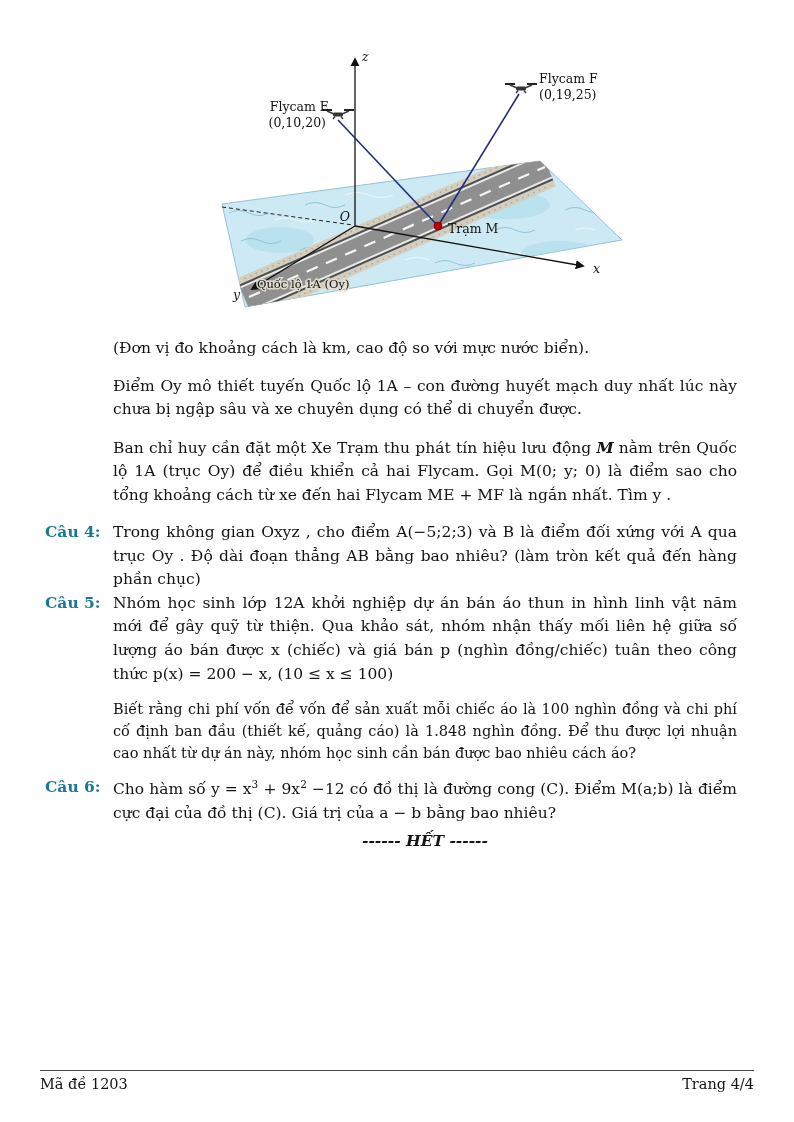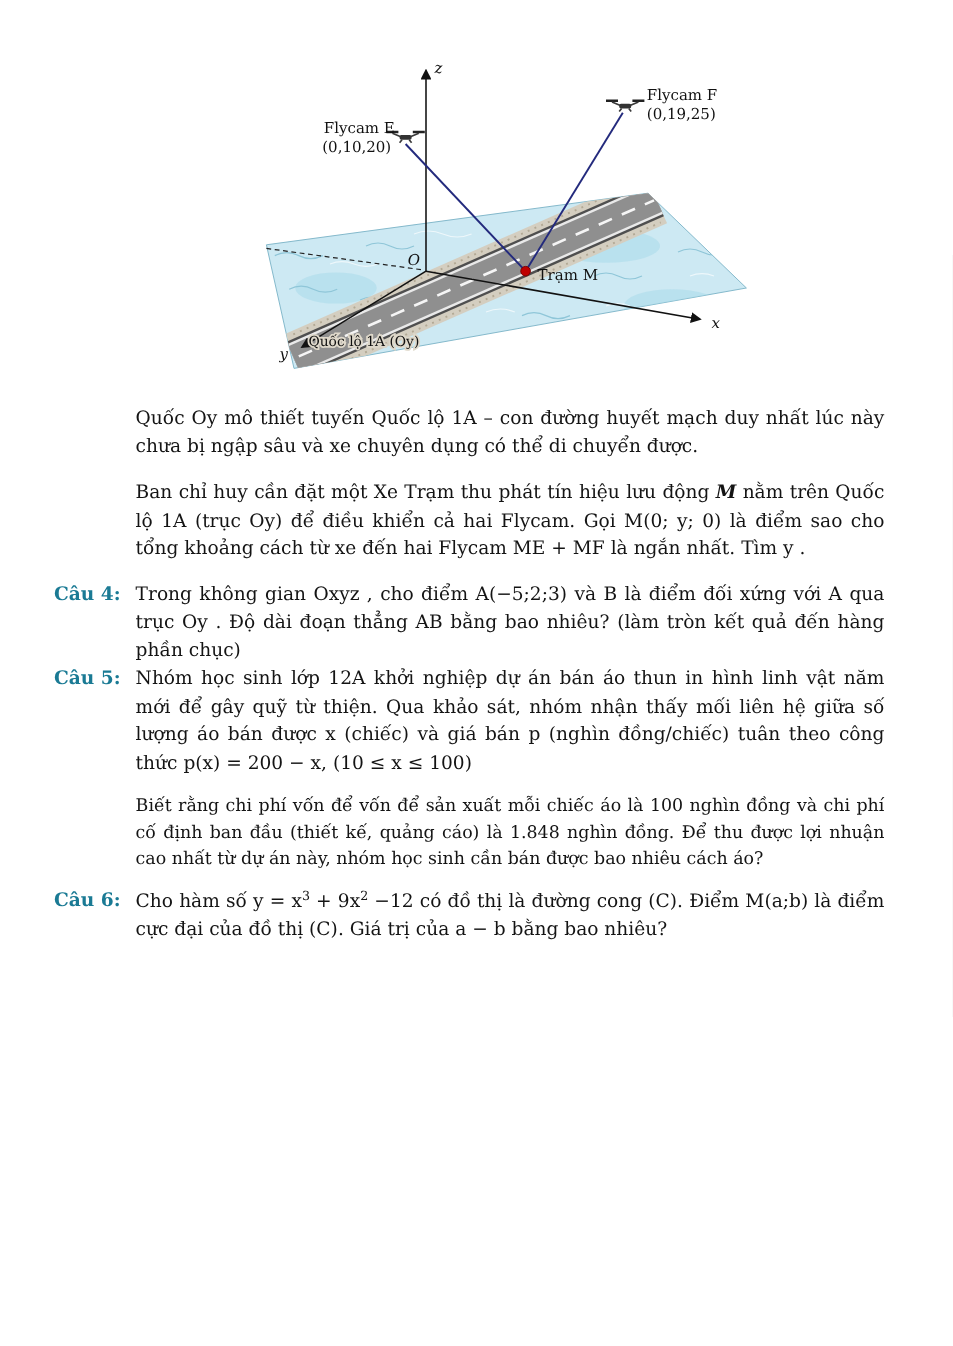"(Đơn vị đo khoảng cách" p.para { html: none -> <p>(Đơn vị đo khoảng cách là km, cao độ so với mực nước biển).</p> }
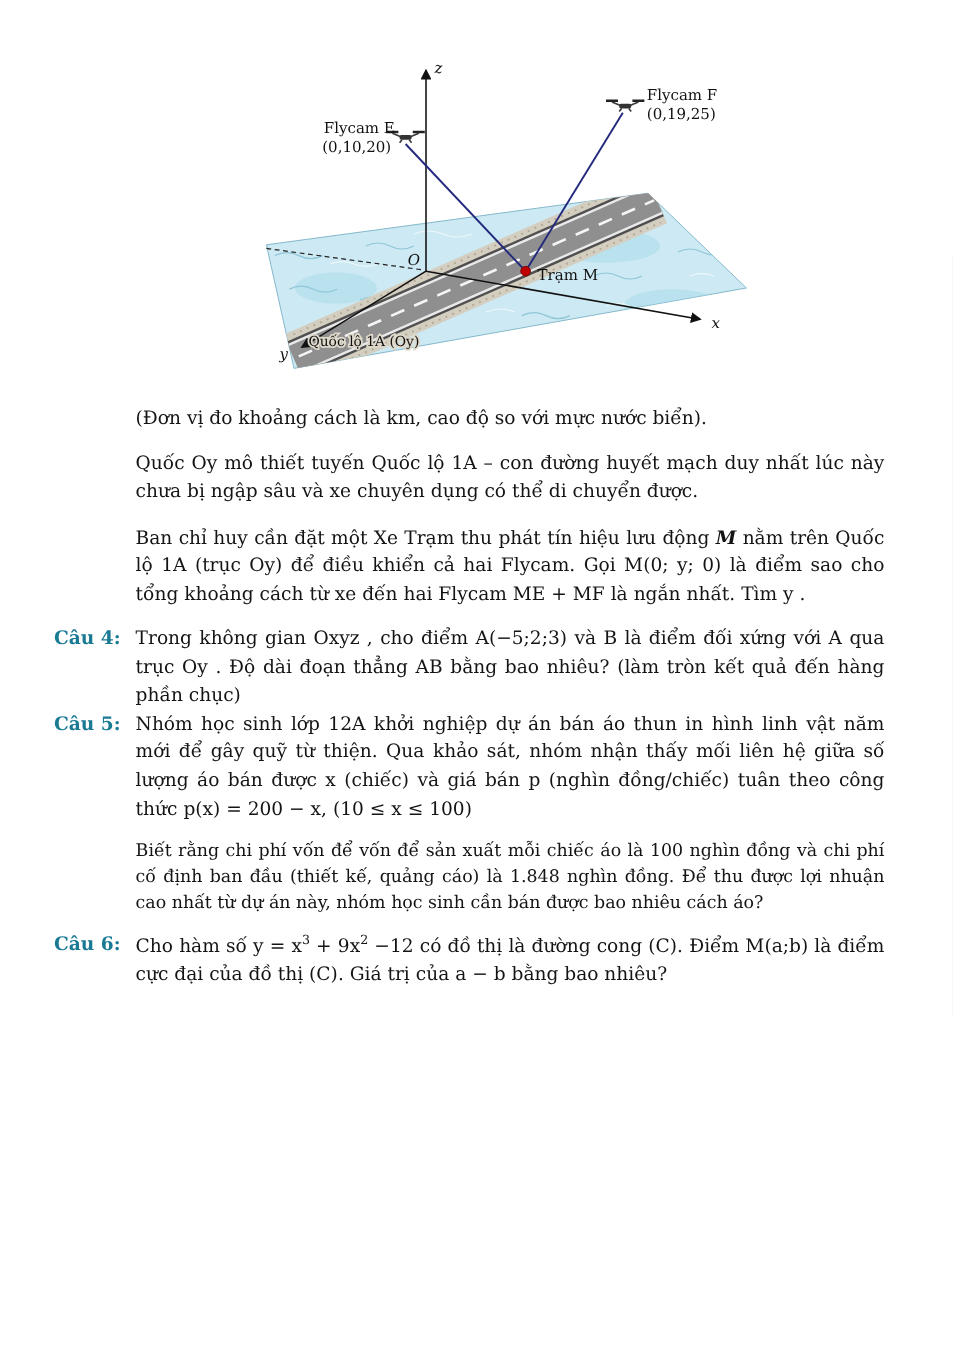"Quốc" span { text: Quốc -> Điểm }
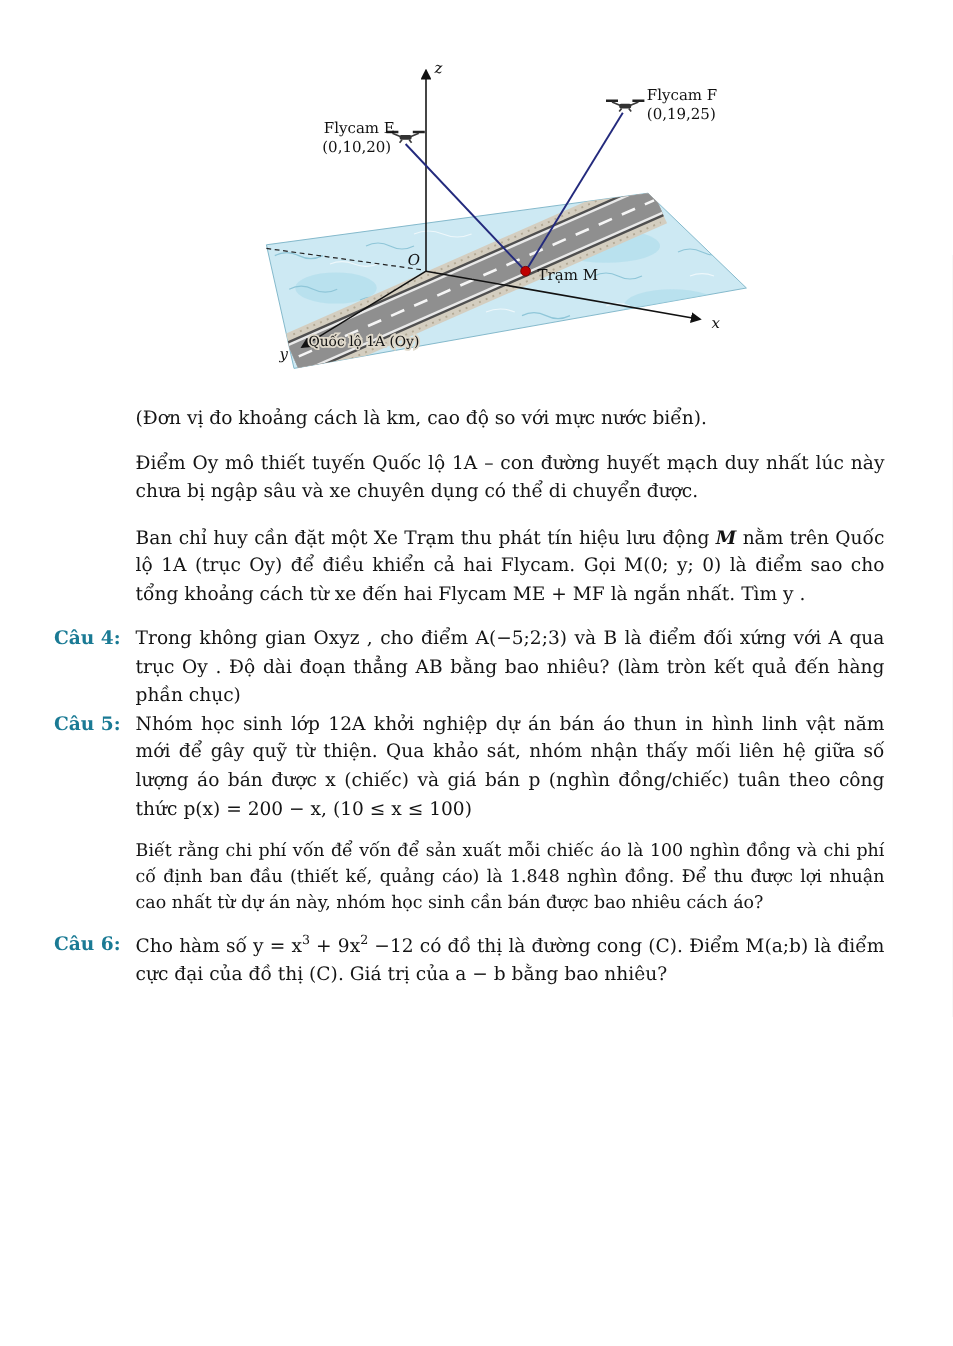"------ HẾT ------" p.end-marker { html: none -> <p>------ HẾT ------</p> }
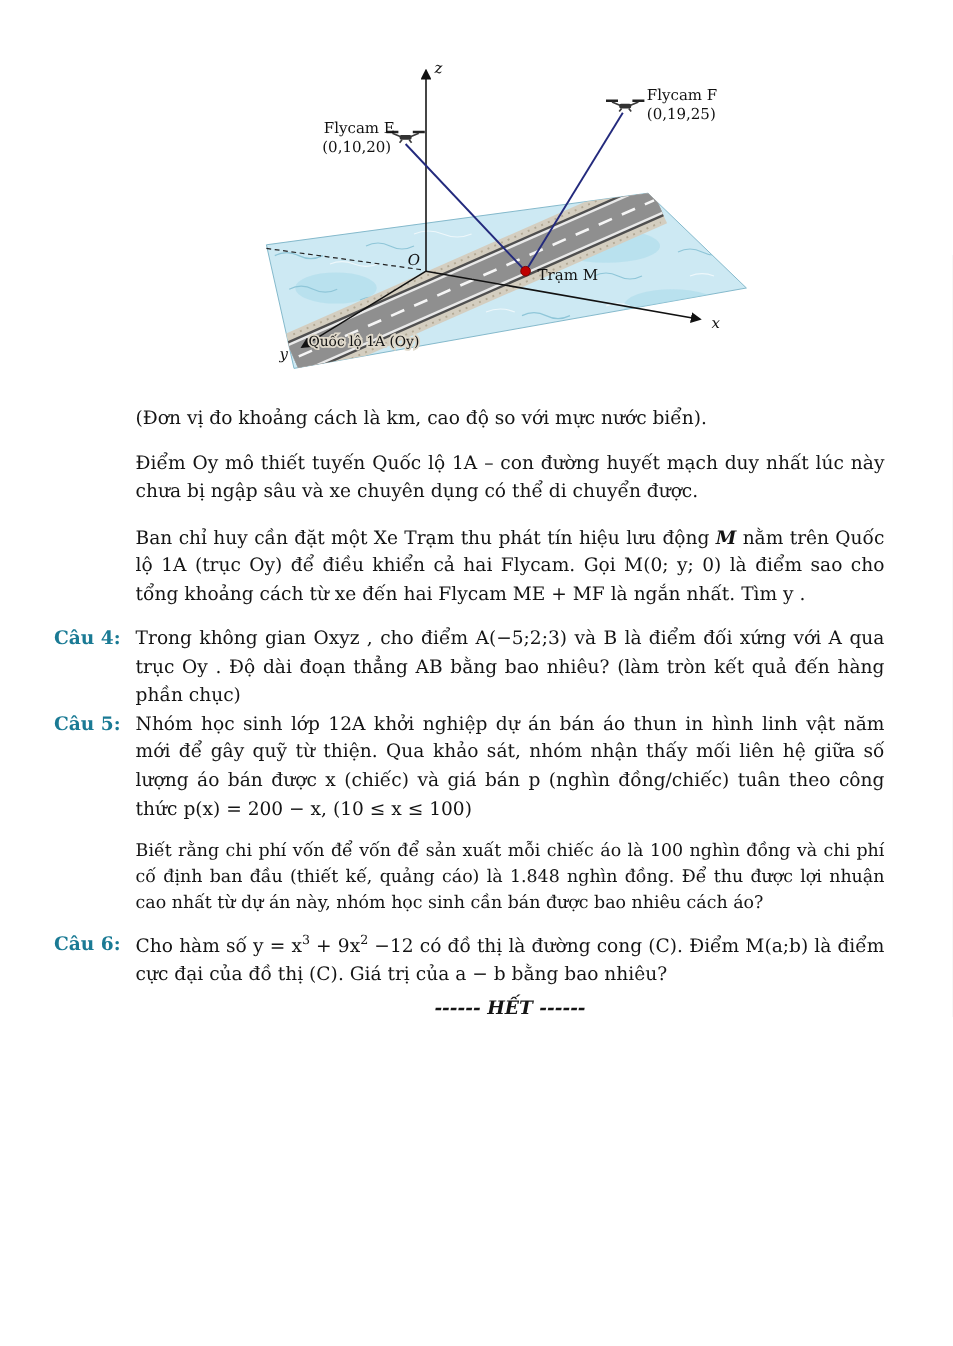"Mã đề 1203" div.footer { html: none -> <div> <span>Mã đề 1203</span> <span>Trang 4/4</span> </div> }
